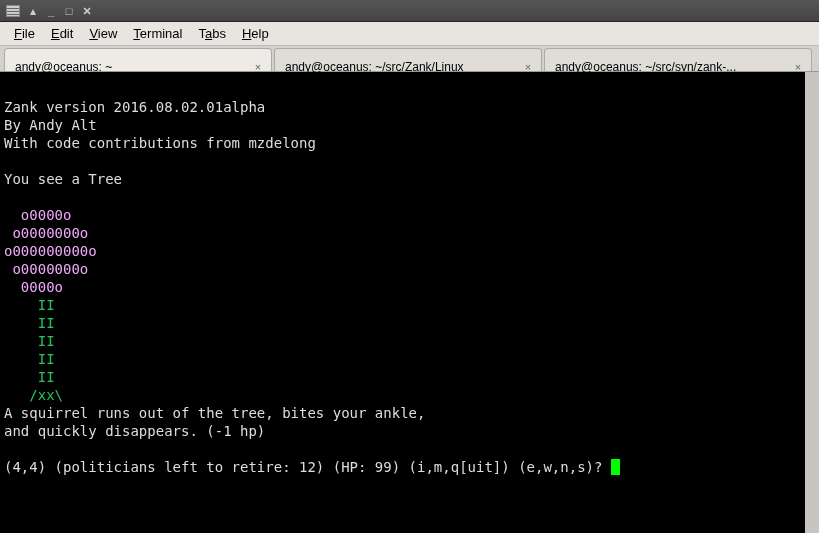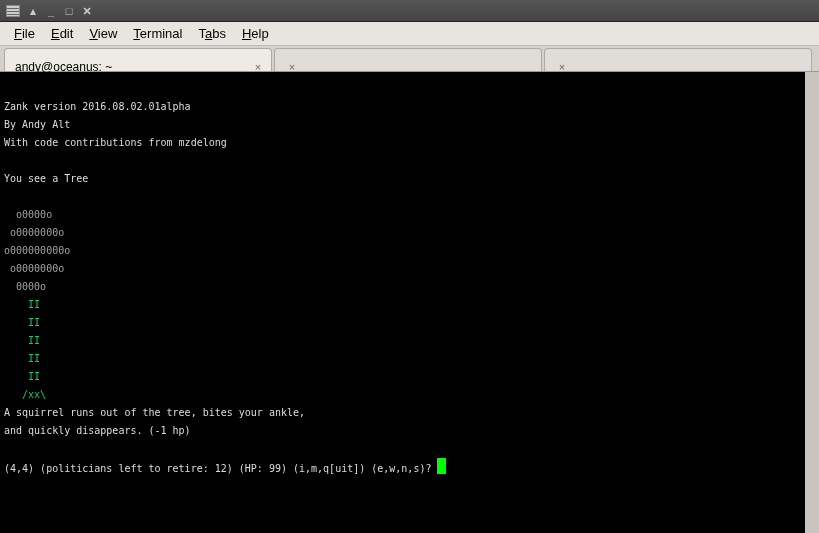"andy@oceanus: ~/src/Zank/Linux" span.tab-label { html: none -> <span>andy@oceanus: ~/src/Zank/Linux</span> }
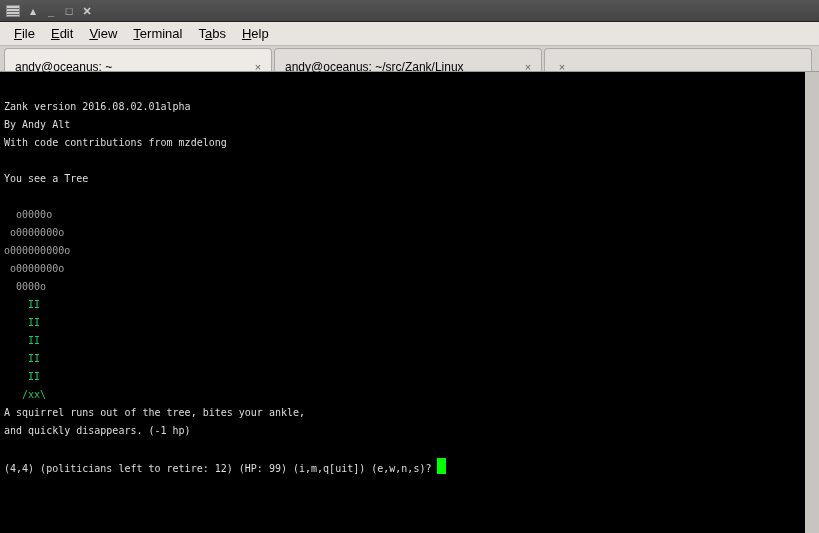"andy@oceanus: ~/src/svn/zank-..." span.tab-label { html: none -> <span>andy@oceanus: ~/src/svn/zank-...</span> }
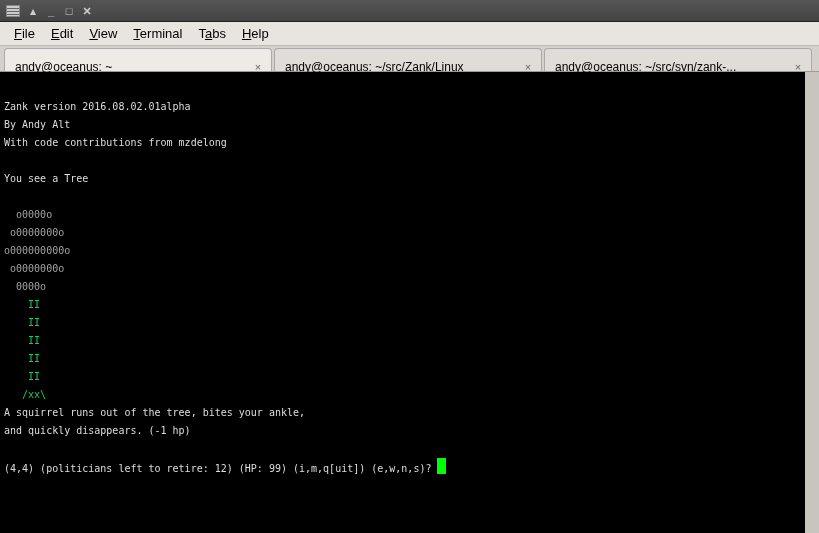"Zank version 2016.08.02.01alpha" .terminal { font-size: 10px -> 14px }
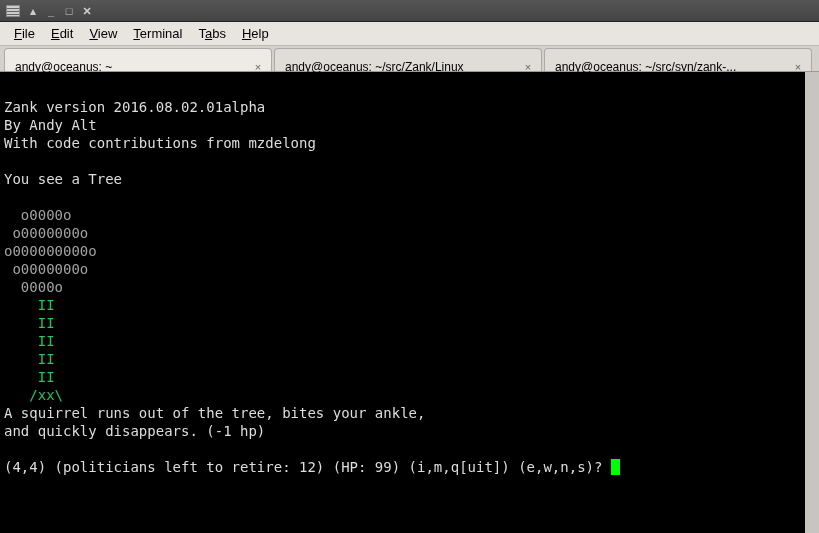"o0000o" .green { color: #a3a3a3 -> #f0abfc }
